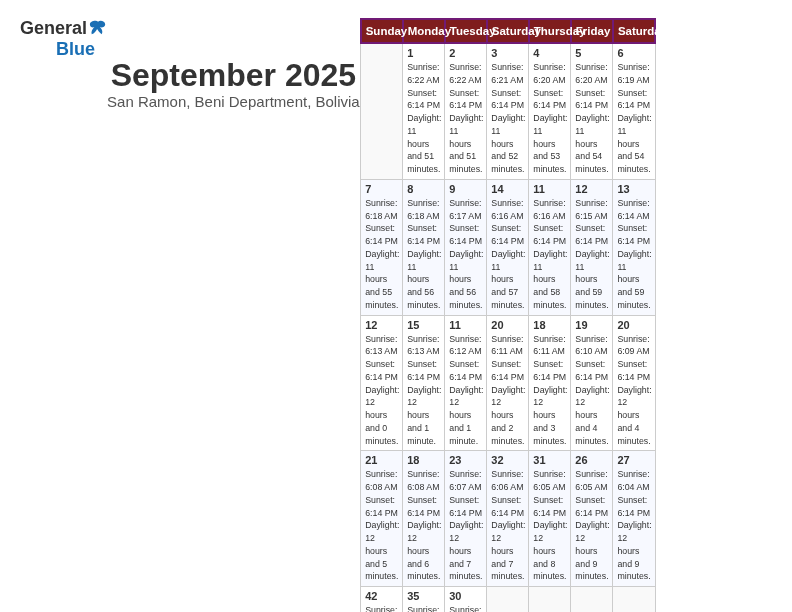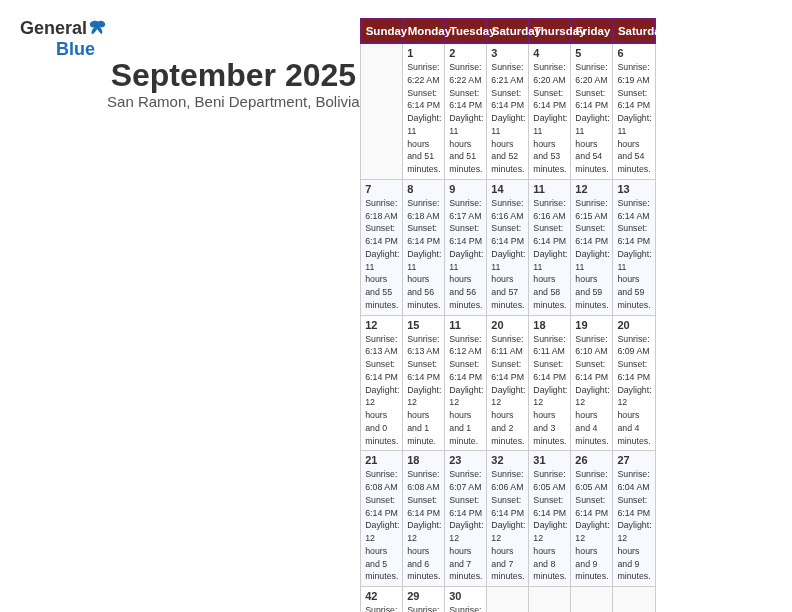"29" span.day-num { text: 29 -> 35 }
